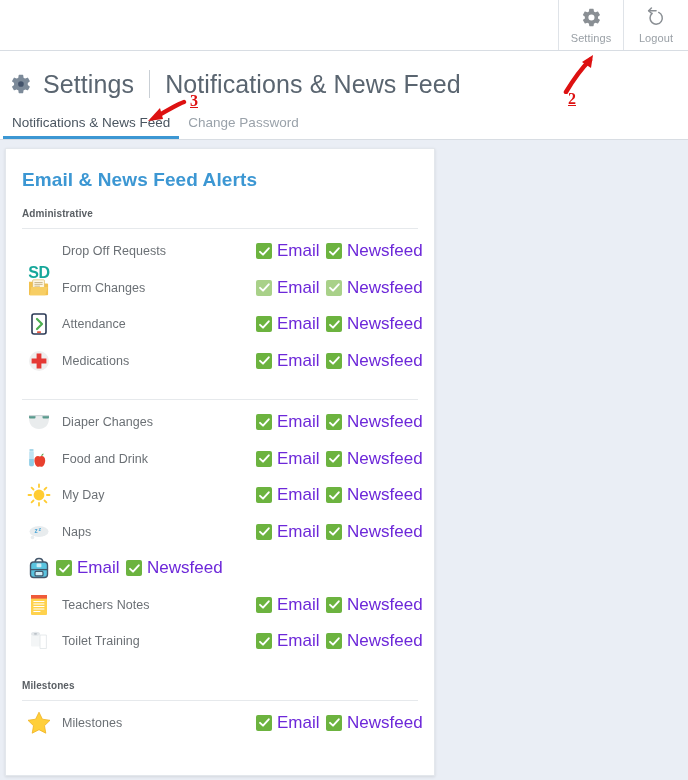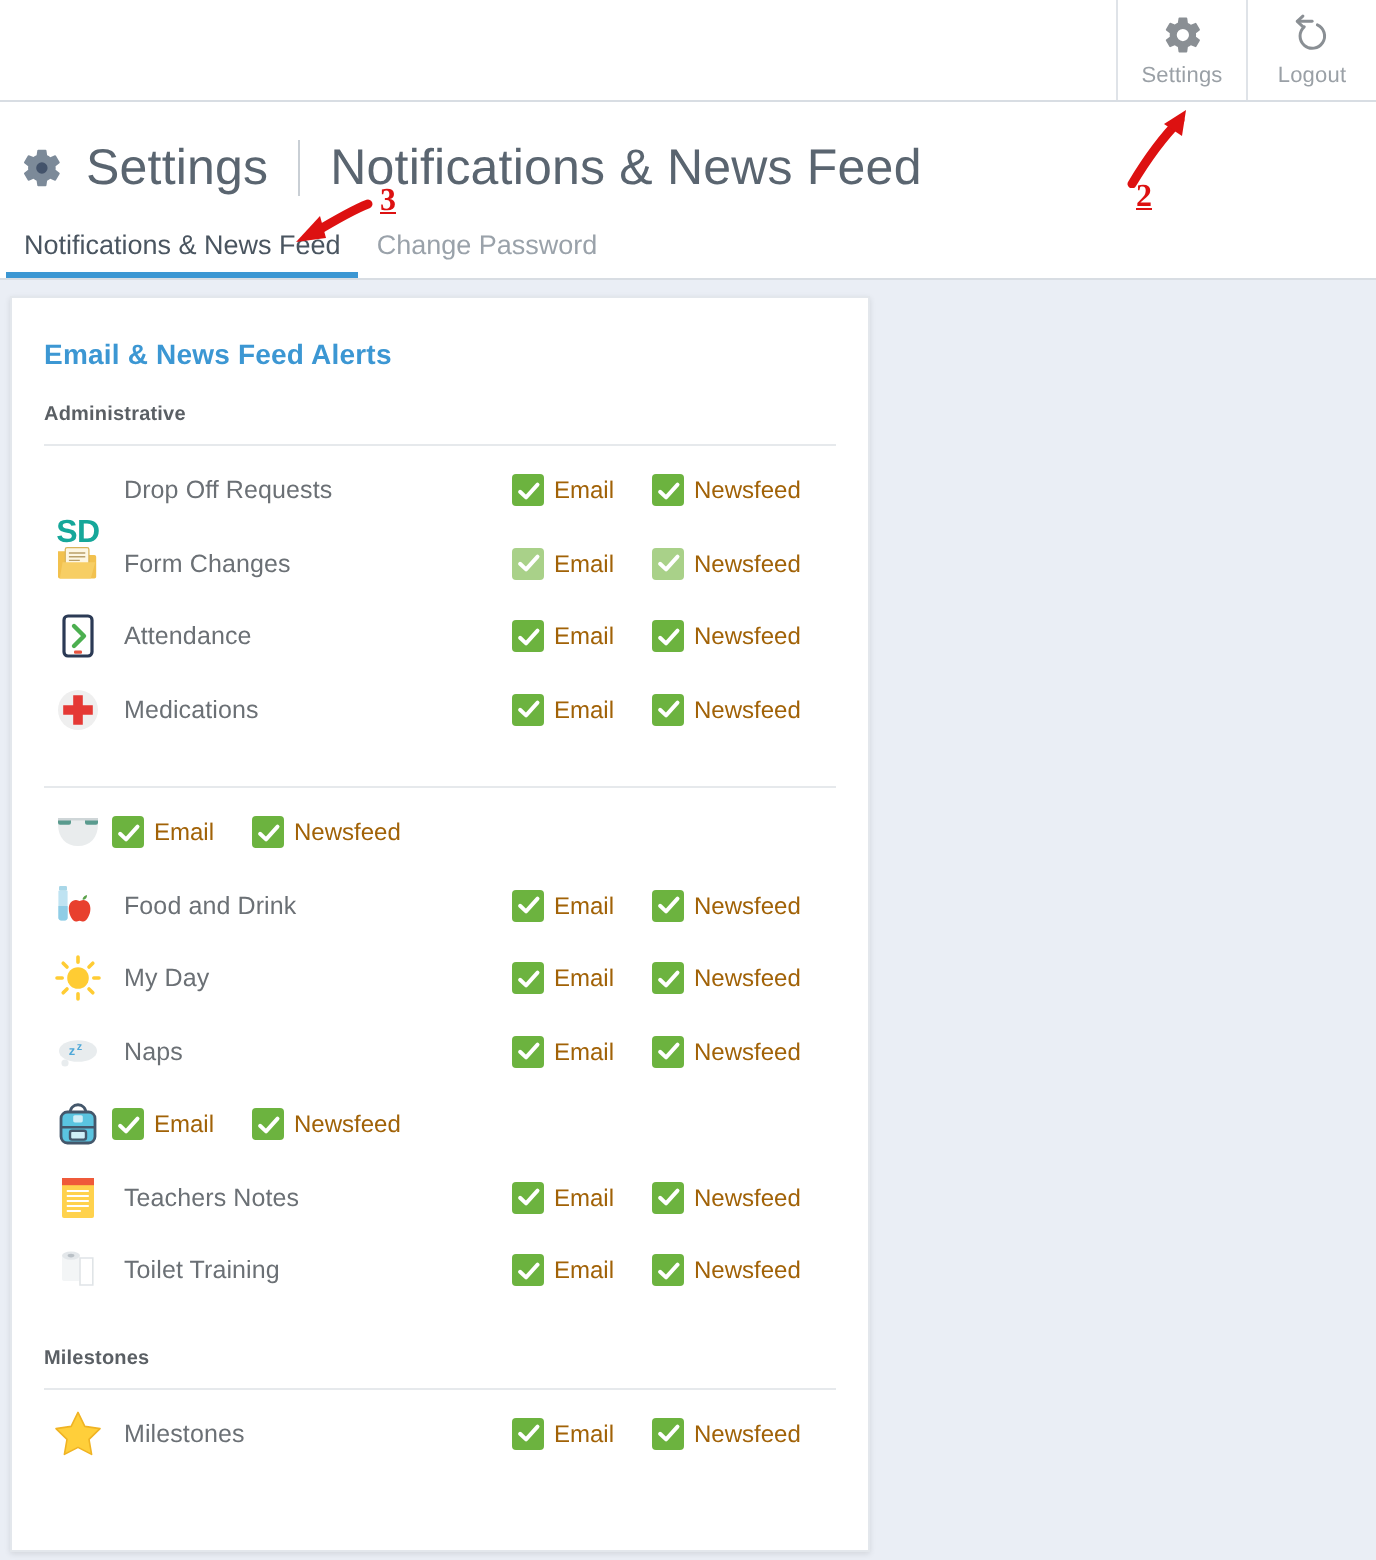"Email & News Feed Alerts" .card-title { font-size: 14px -> 19px }
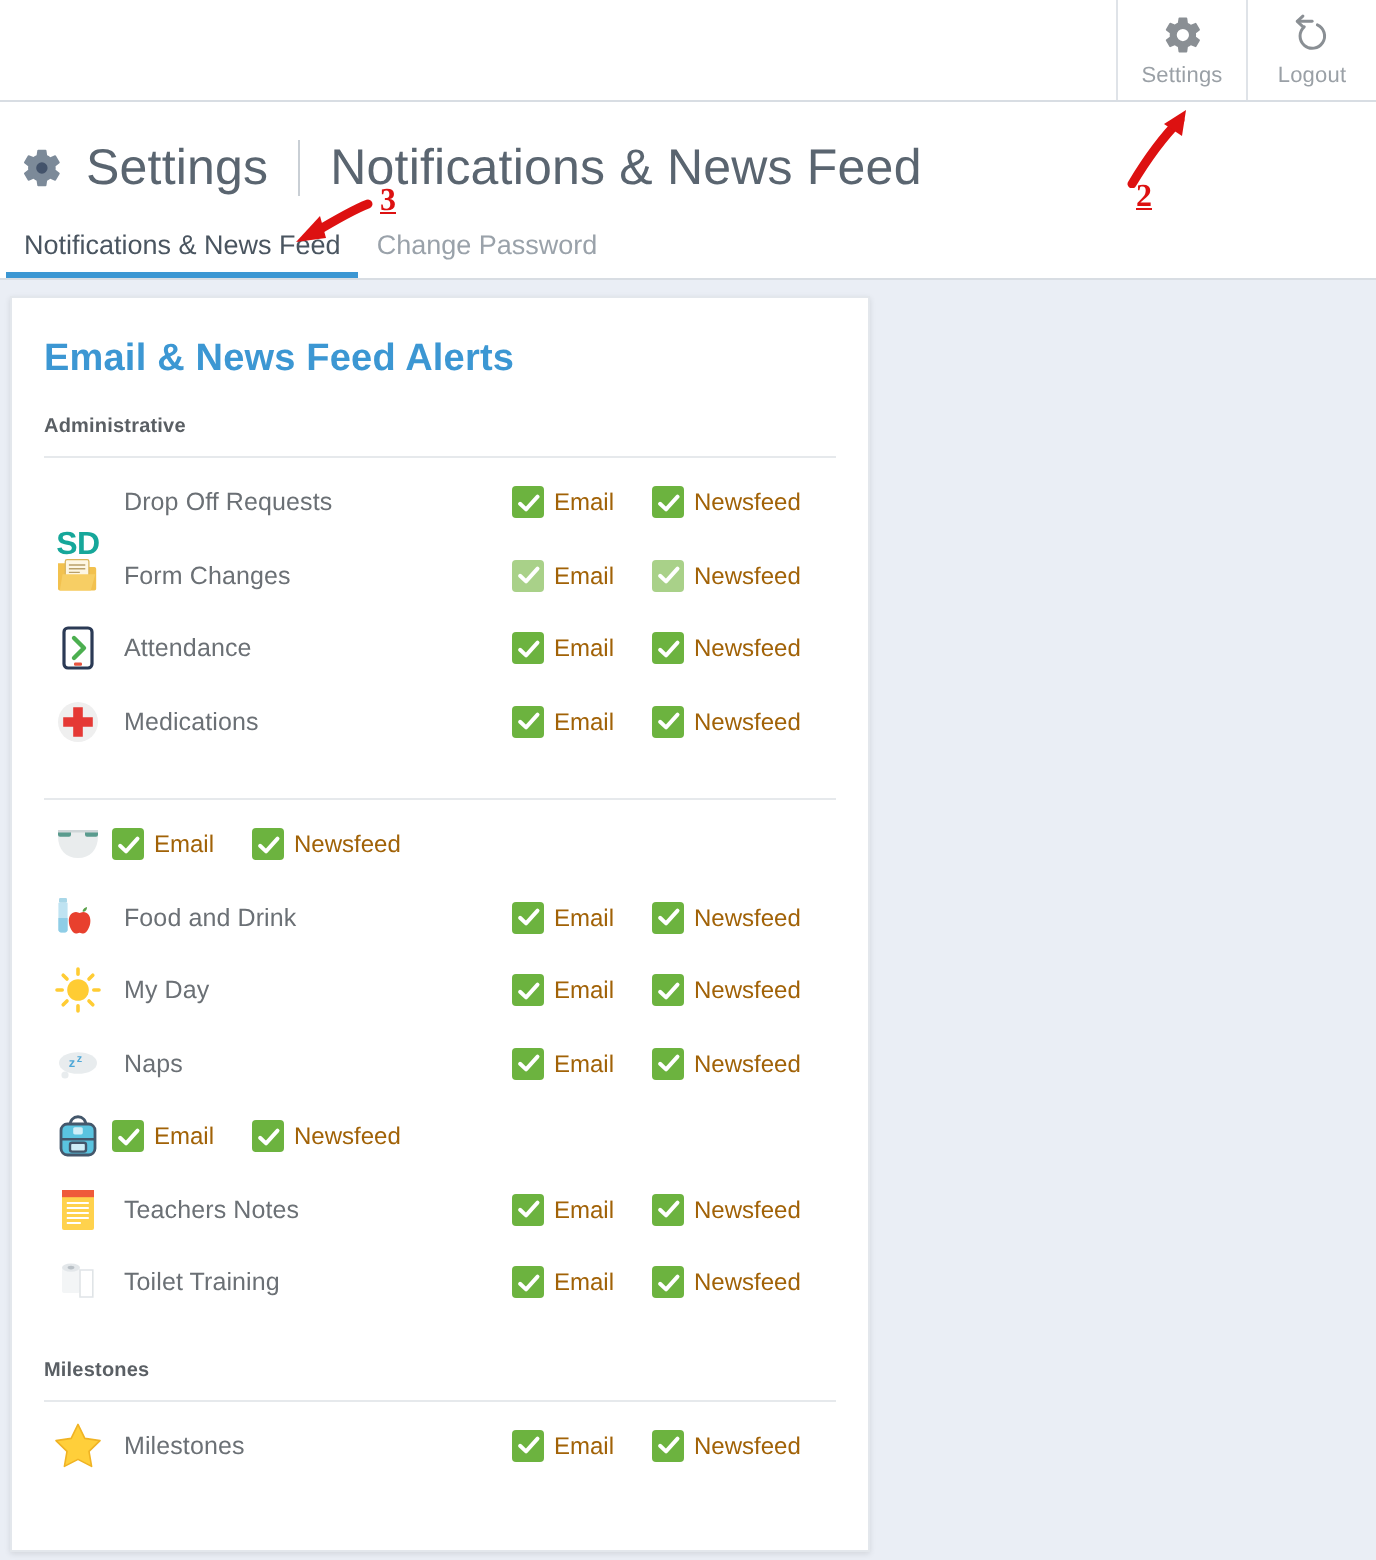"Email" .cb-label { color: #a16207 -> #6d28d9; font-size: 12px -> 17px }
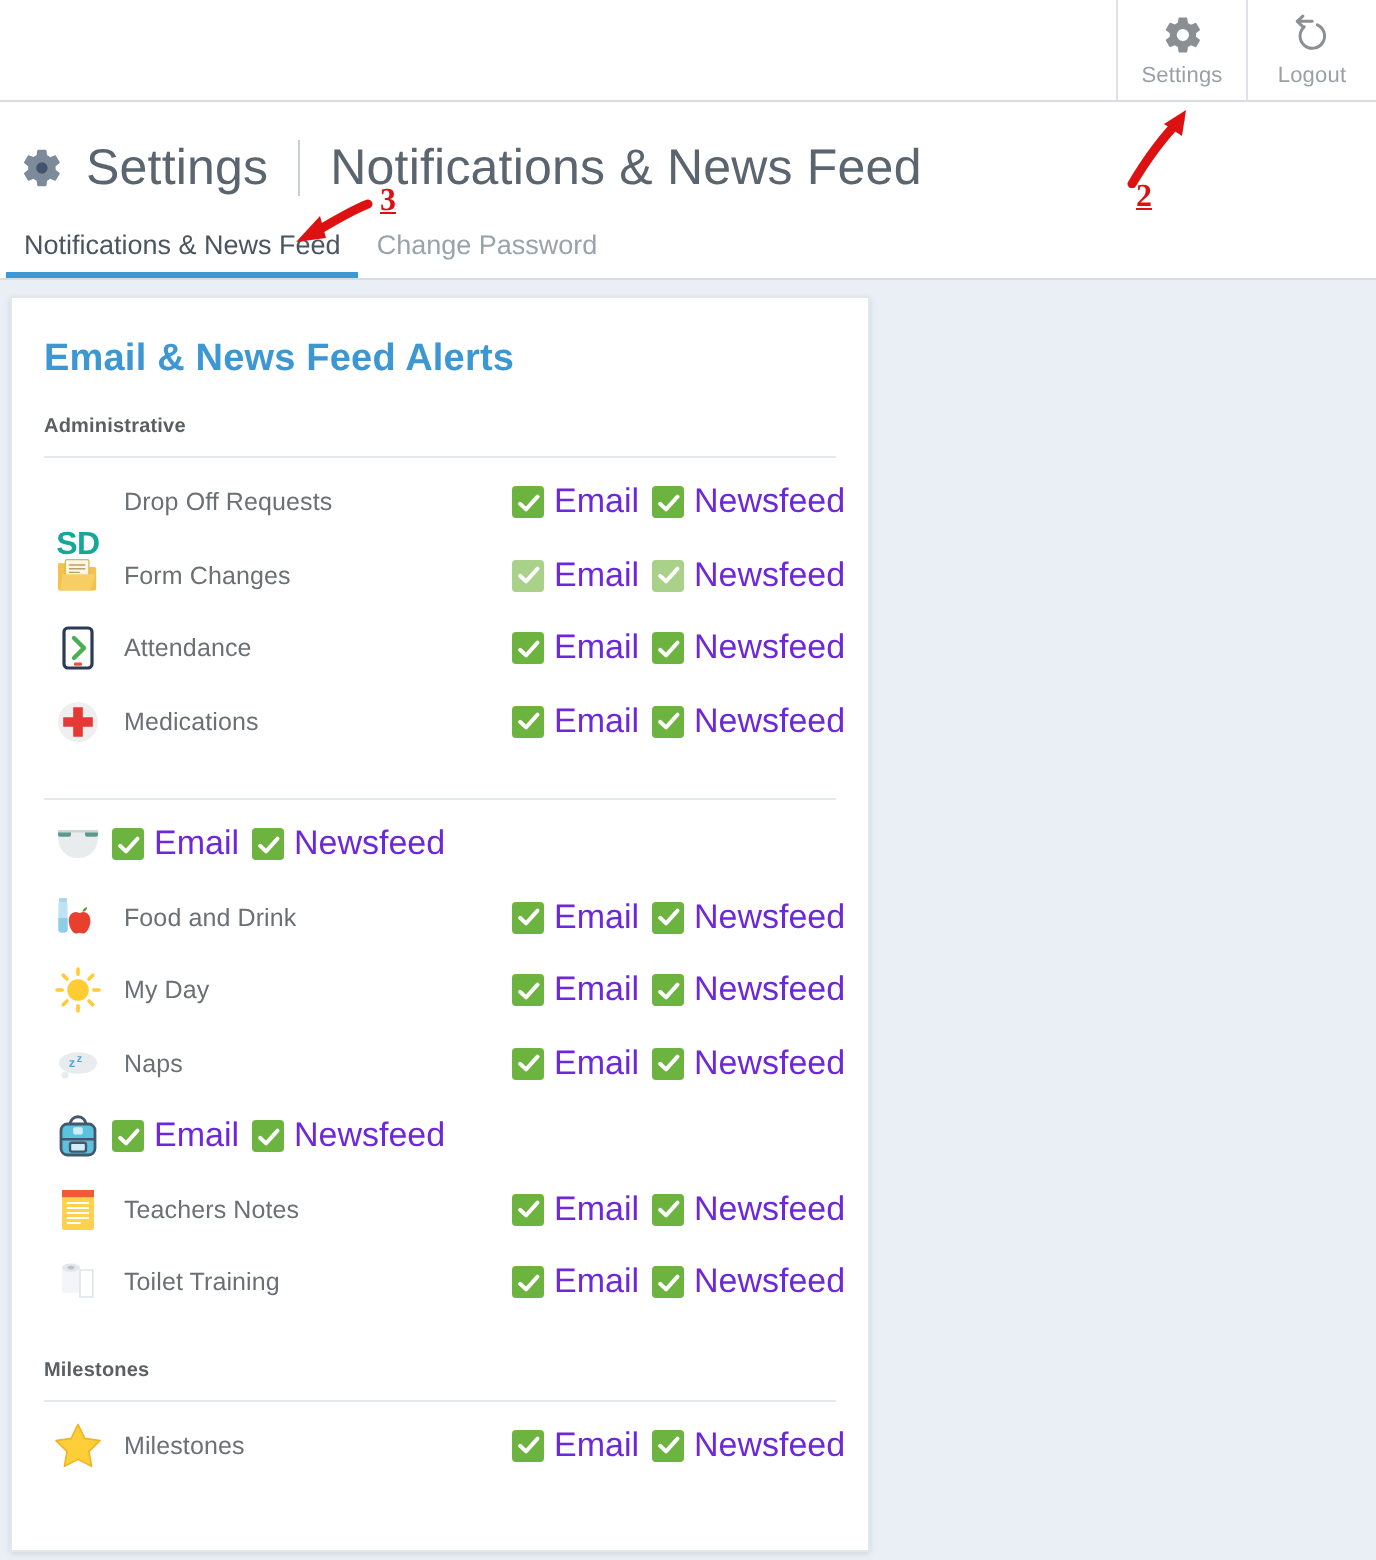"Diaper Changes" div.row-label { html: none -> <div>Diaper Changes</div> }
